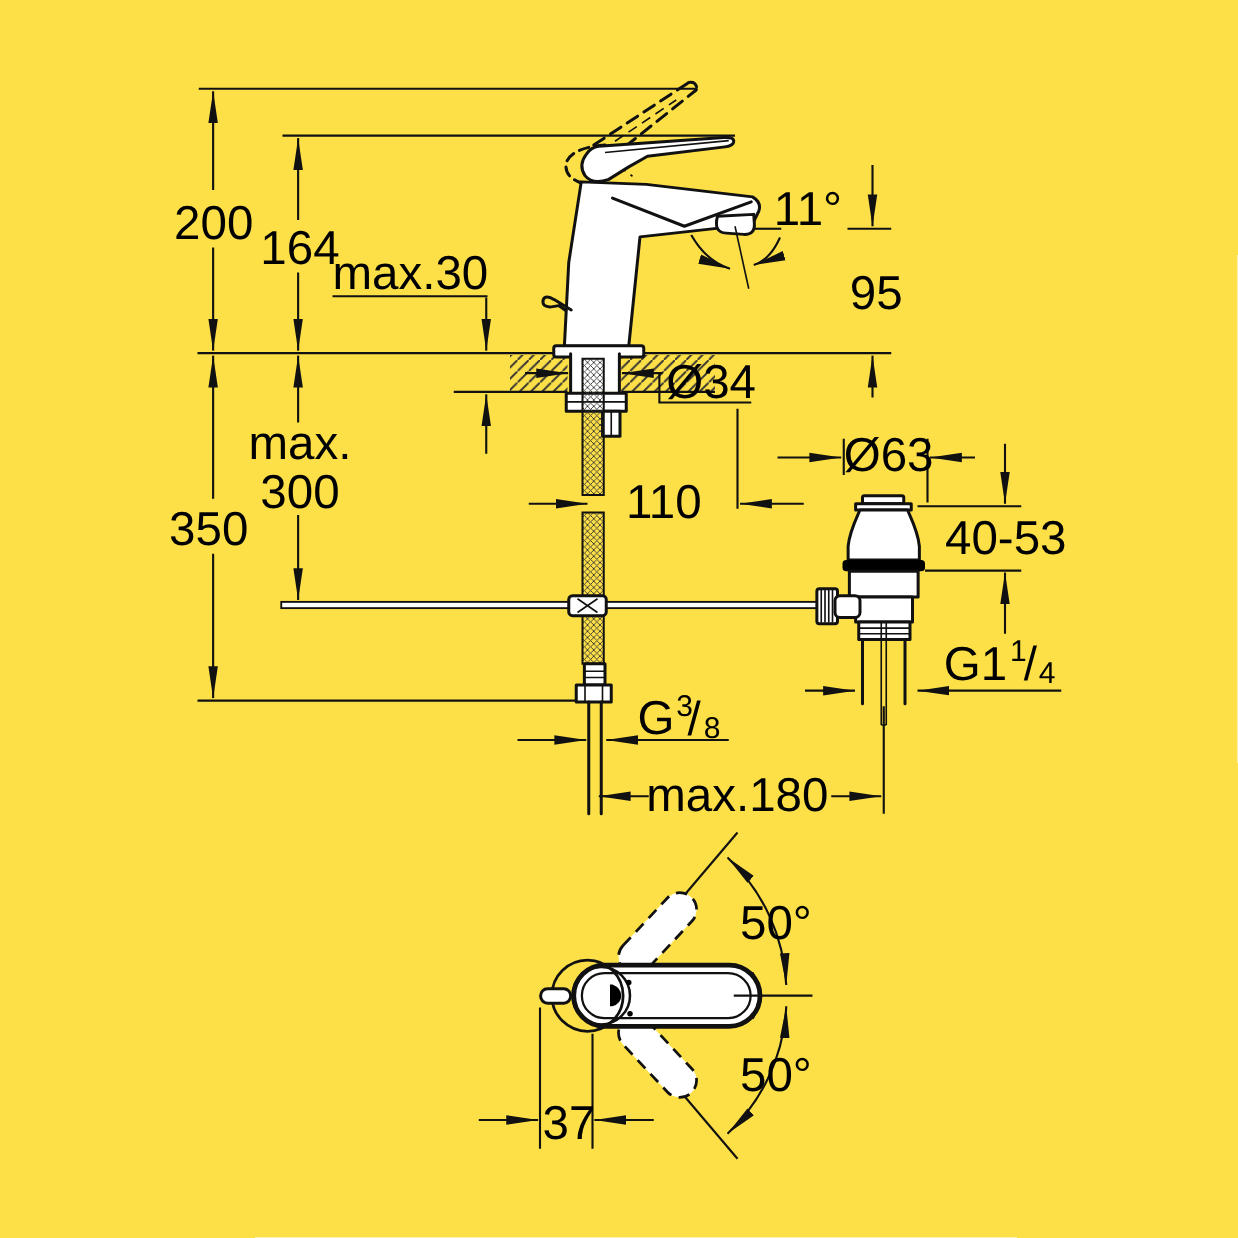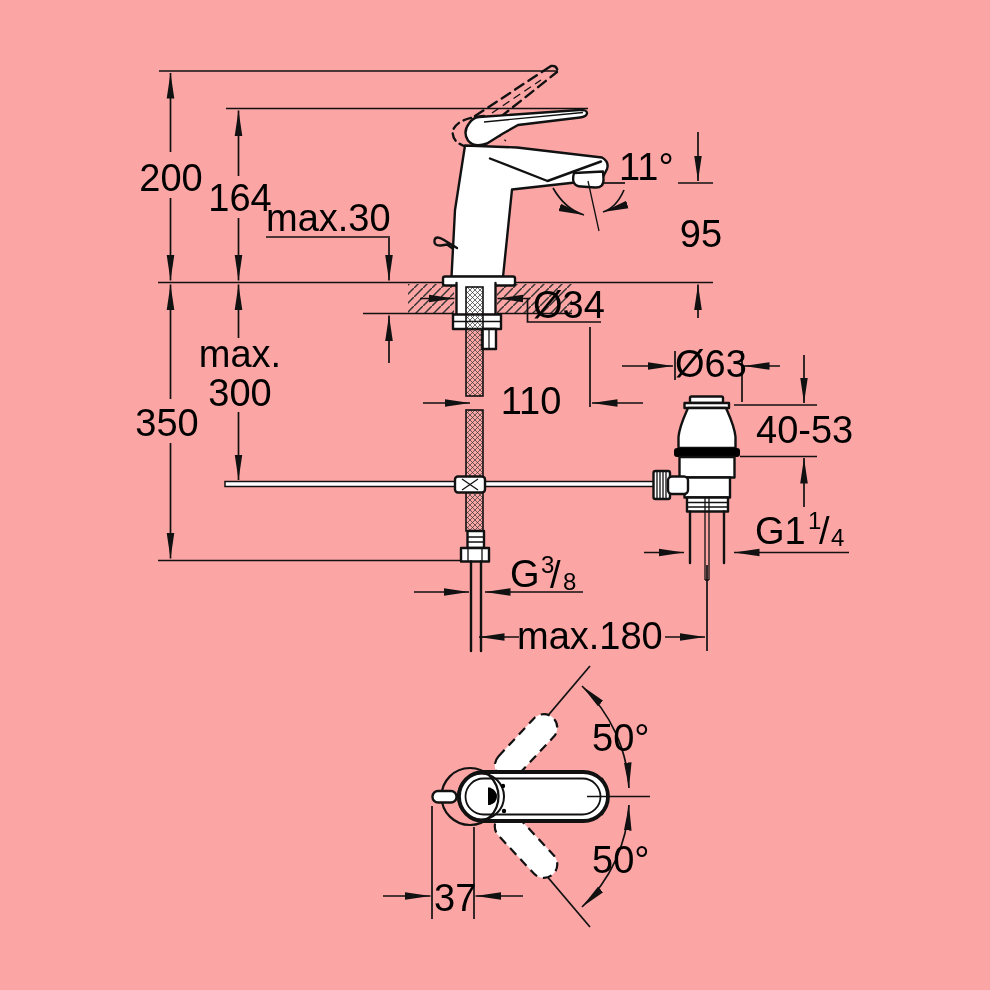"200" .page { background: #fca5a5 -> #fde047 }
